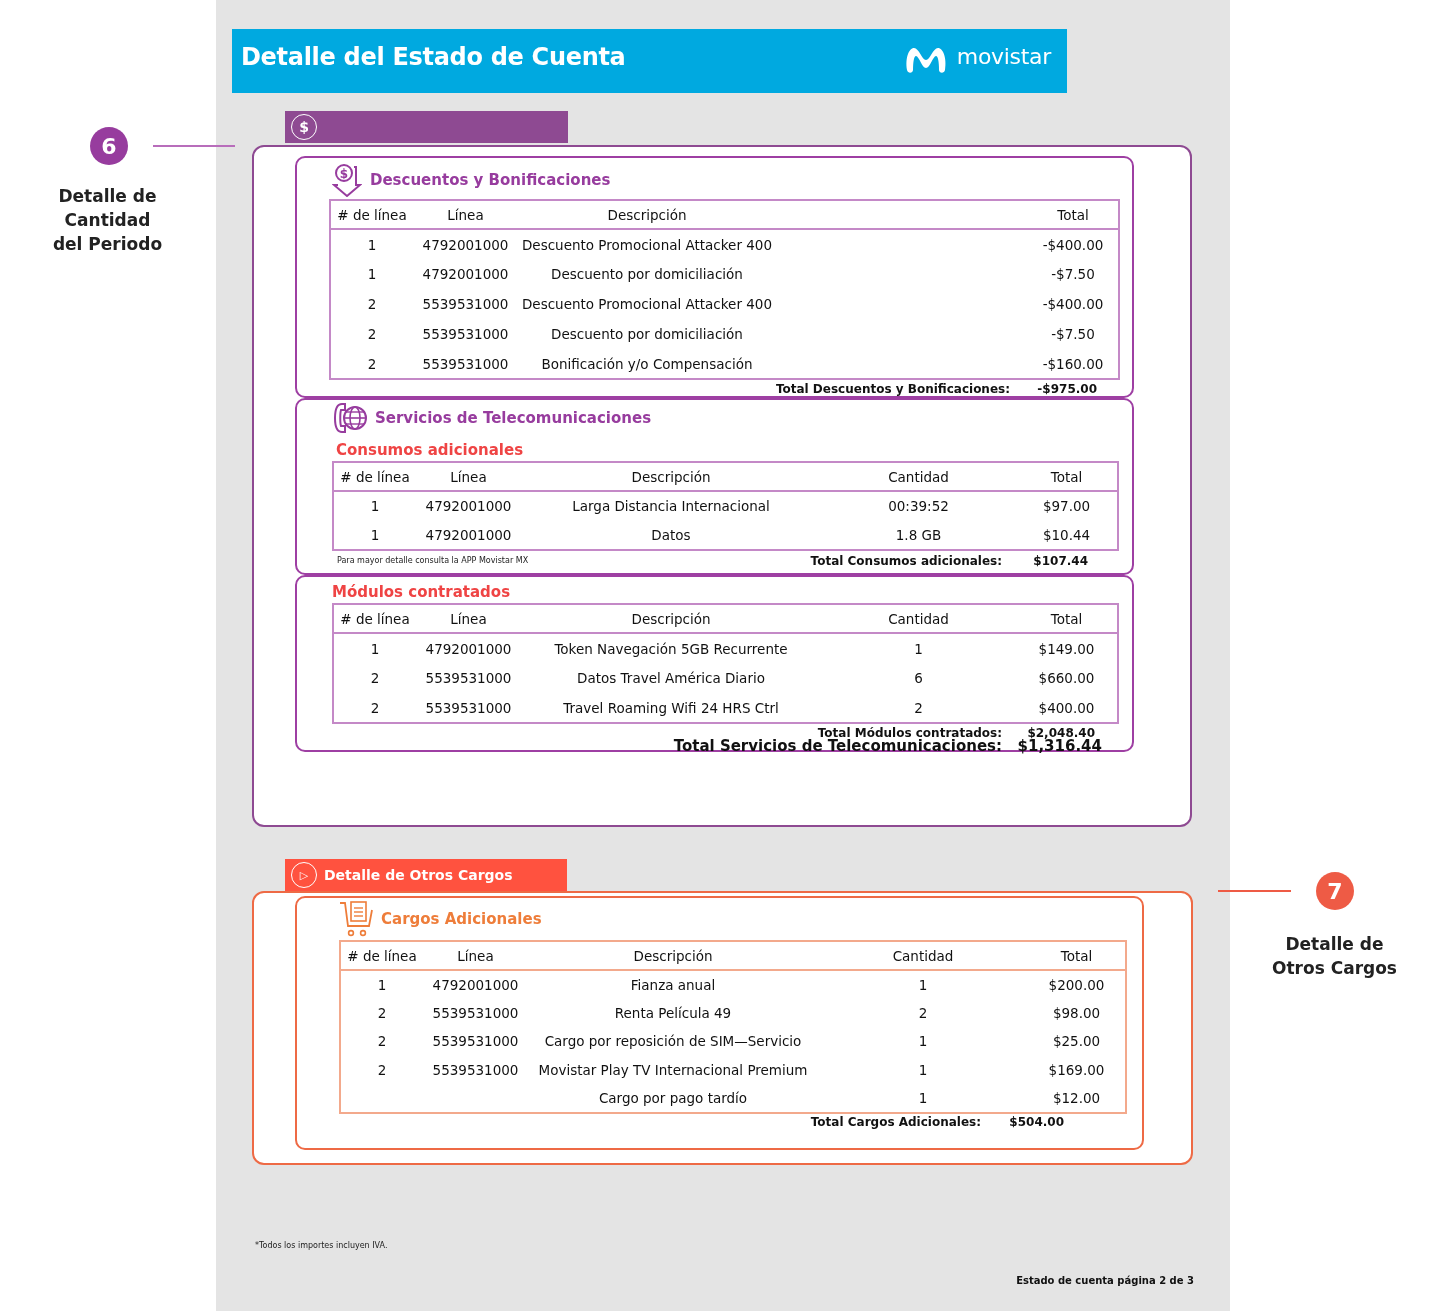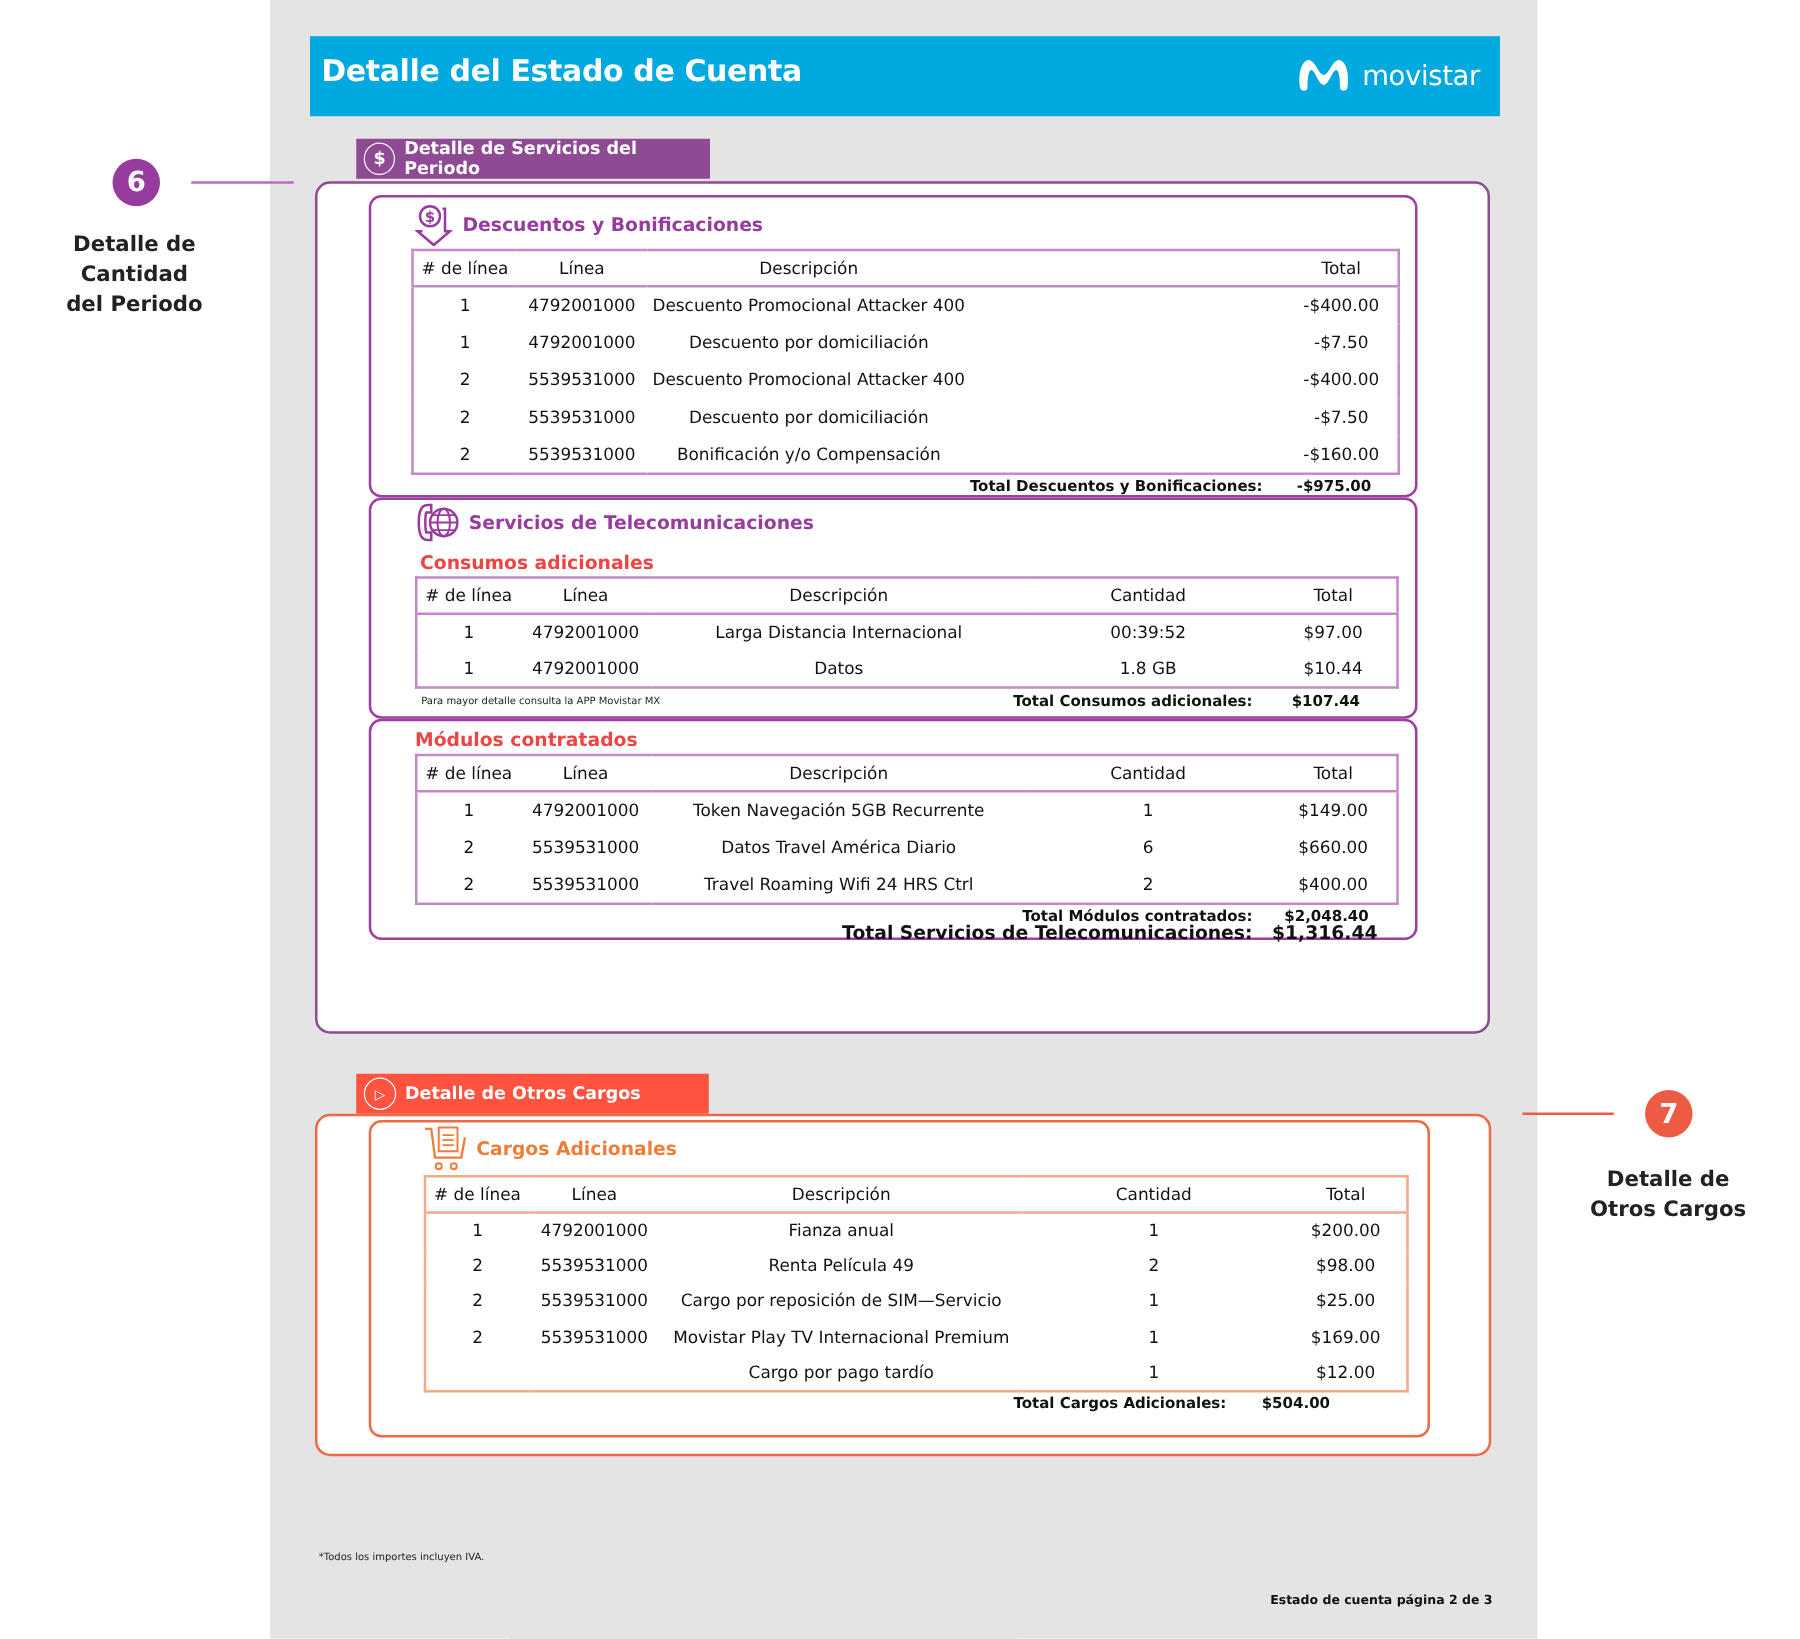"Detalle del Estado de Cuenta" .header { left: 248px -> 232px; width: 952px -> 835px }
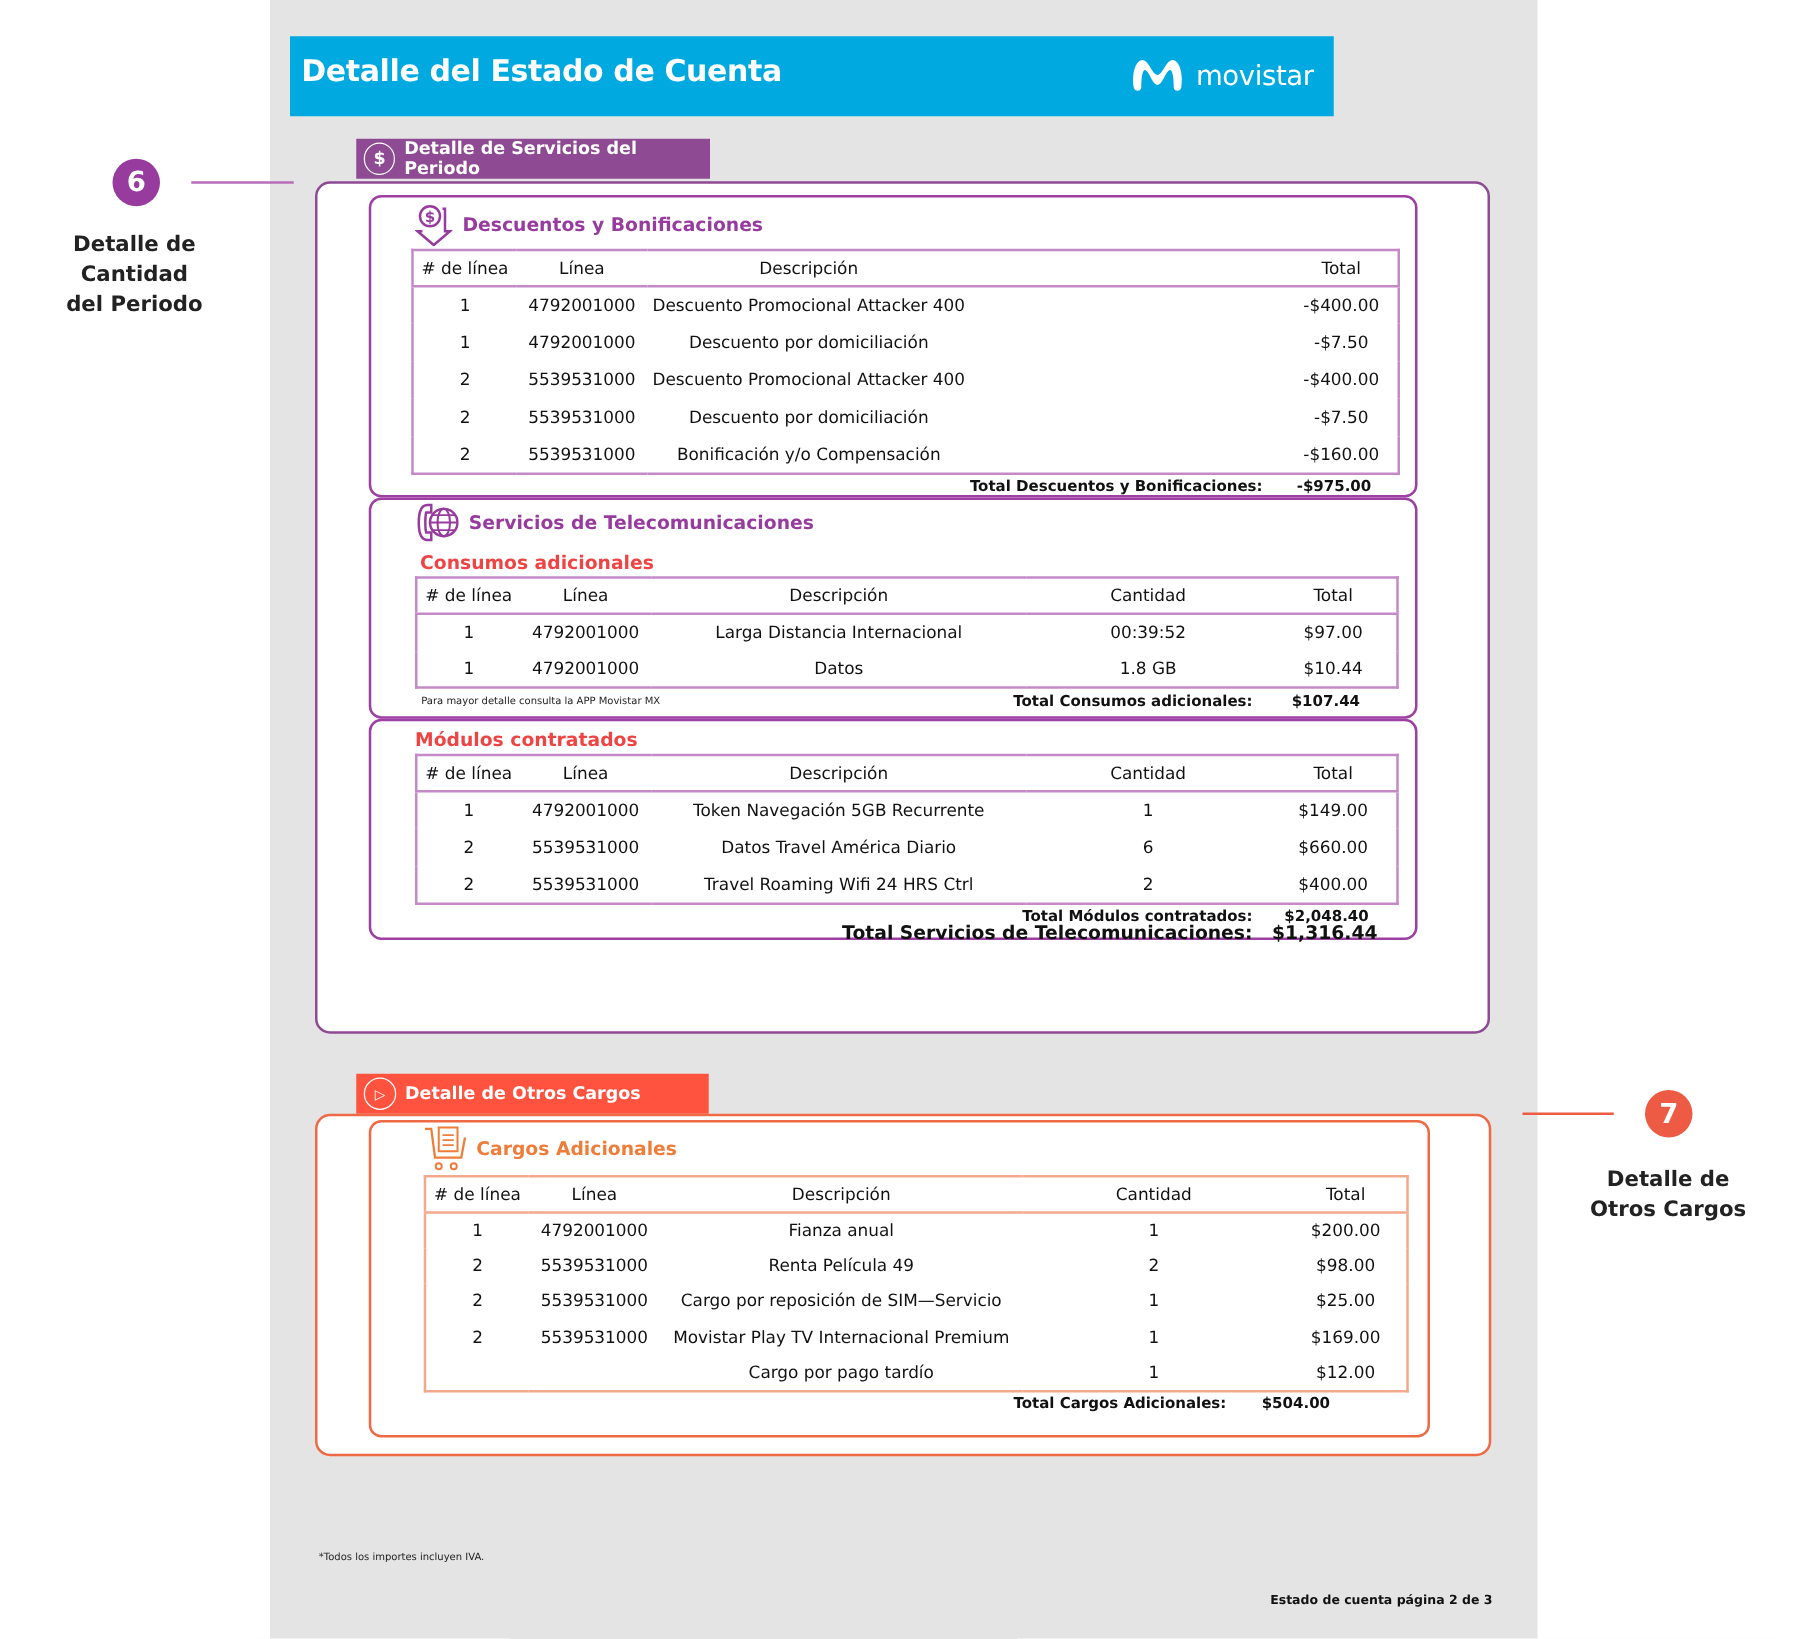"movistar" .logo { align-items: flex-end -> flex-start }
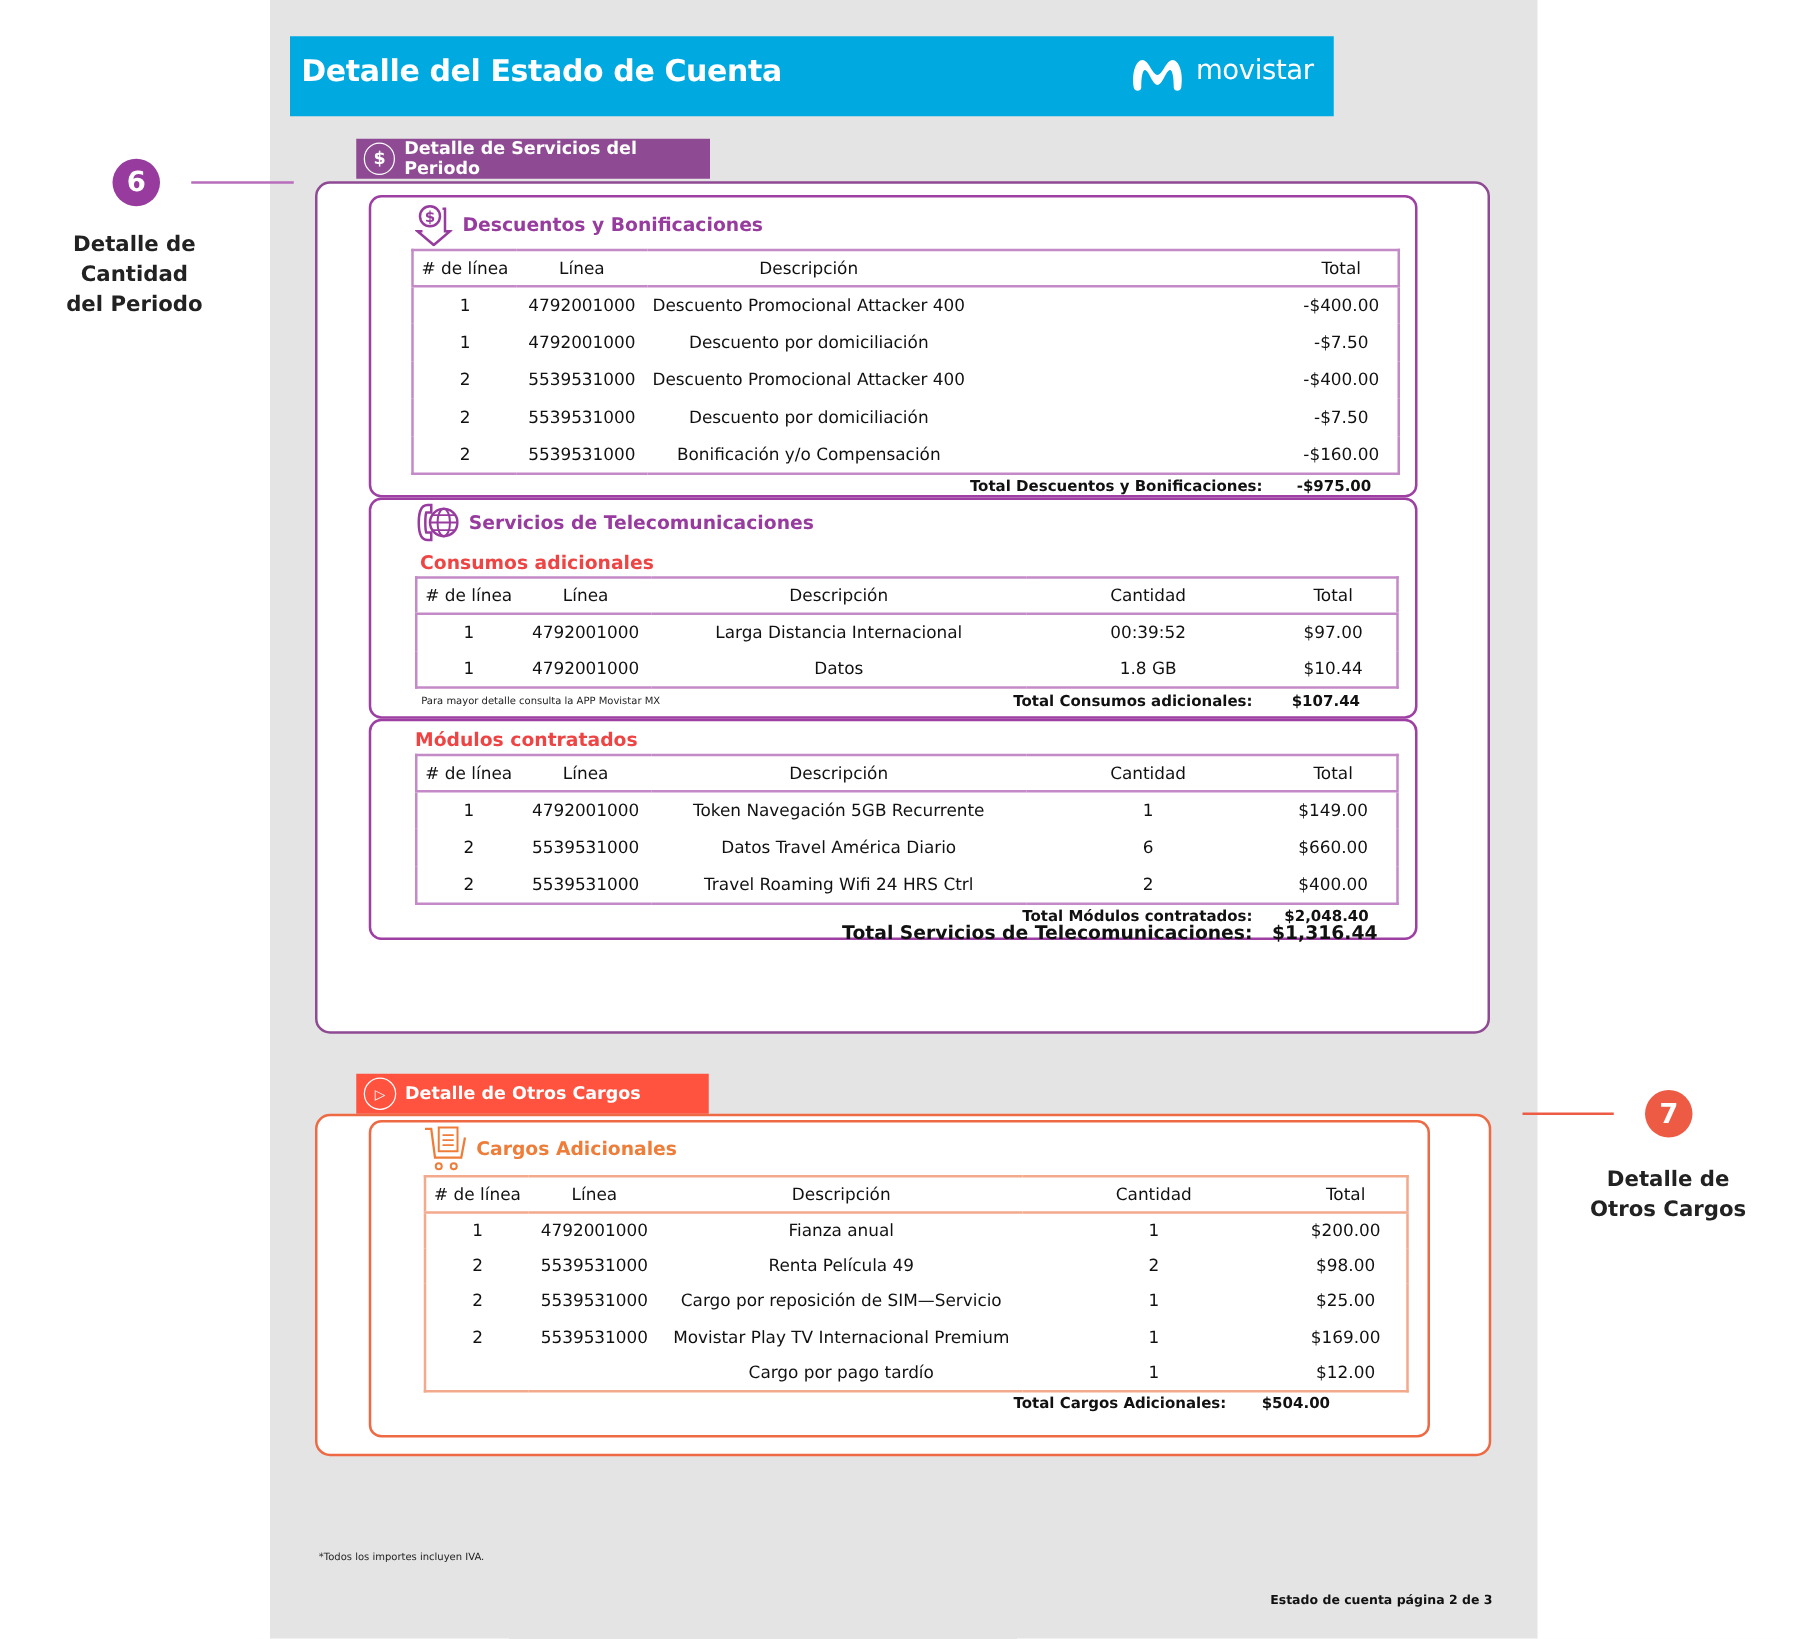"Detalle de Servicios del Periodo" span { html: <span>Detalle de Servicios del Periodo</span> -> none }
